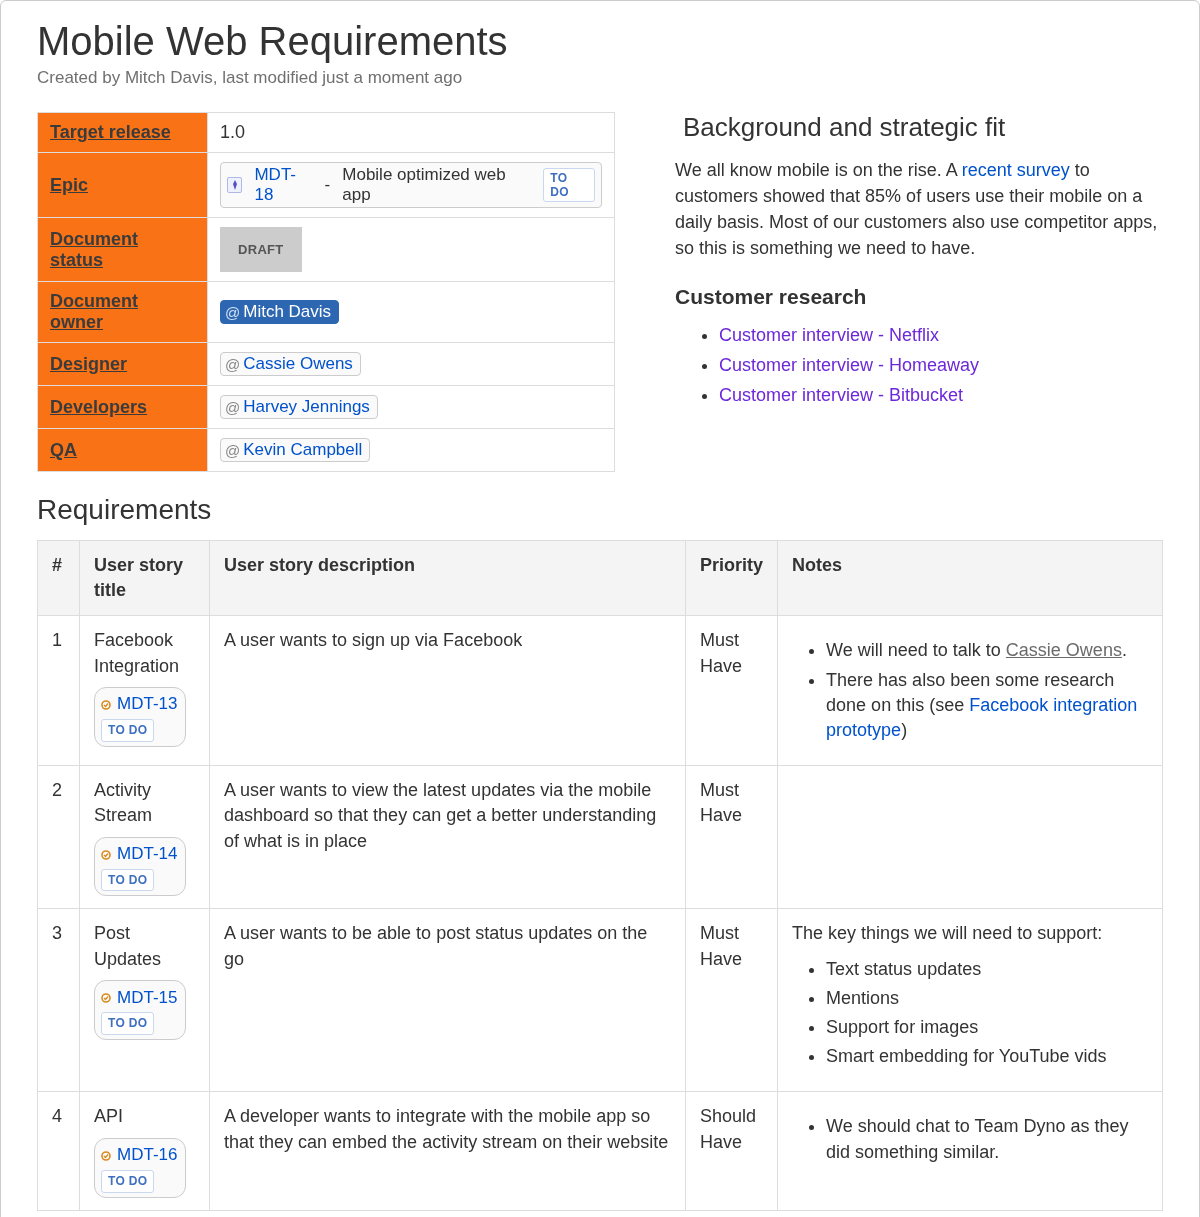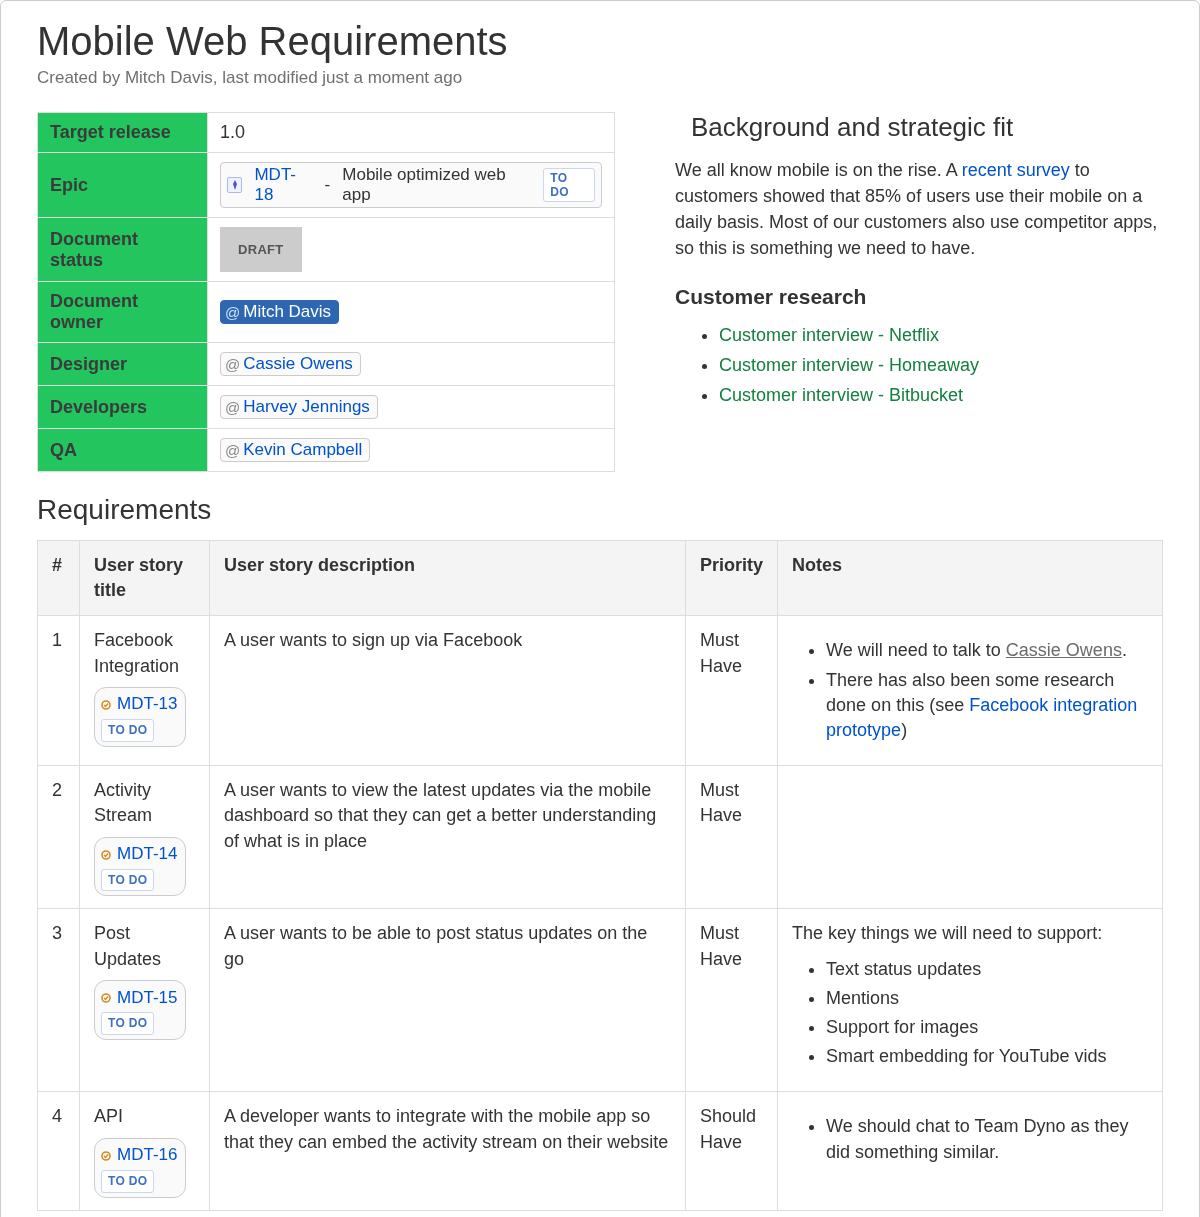"Target release" table.meta th { background: #22c55e -> #f97316; text-decoration: none -> underline }
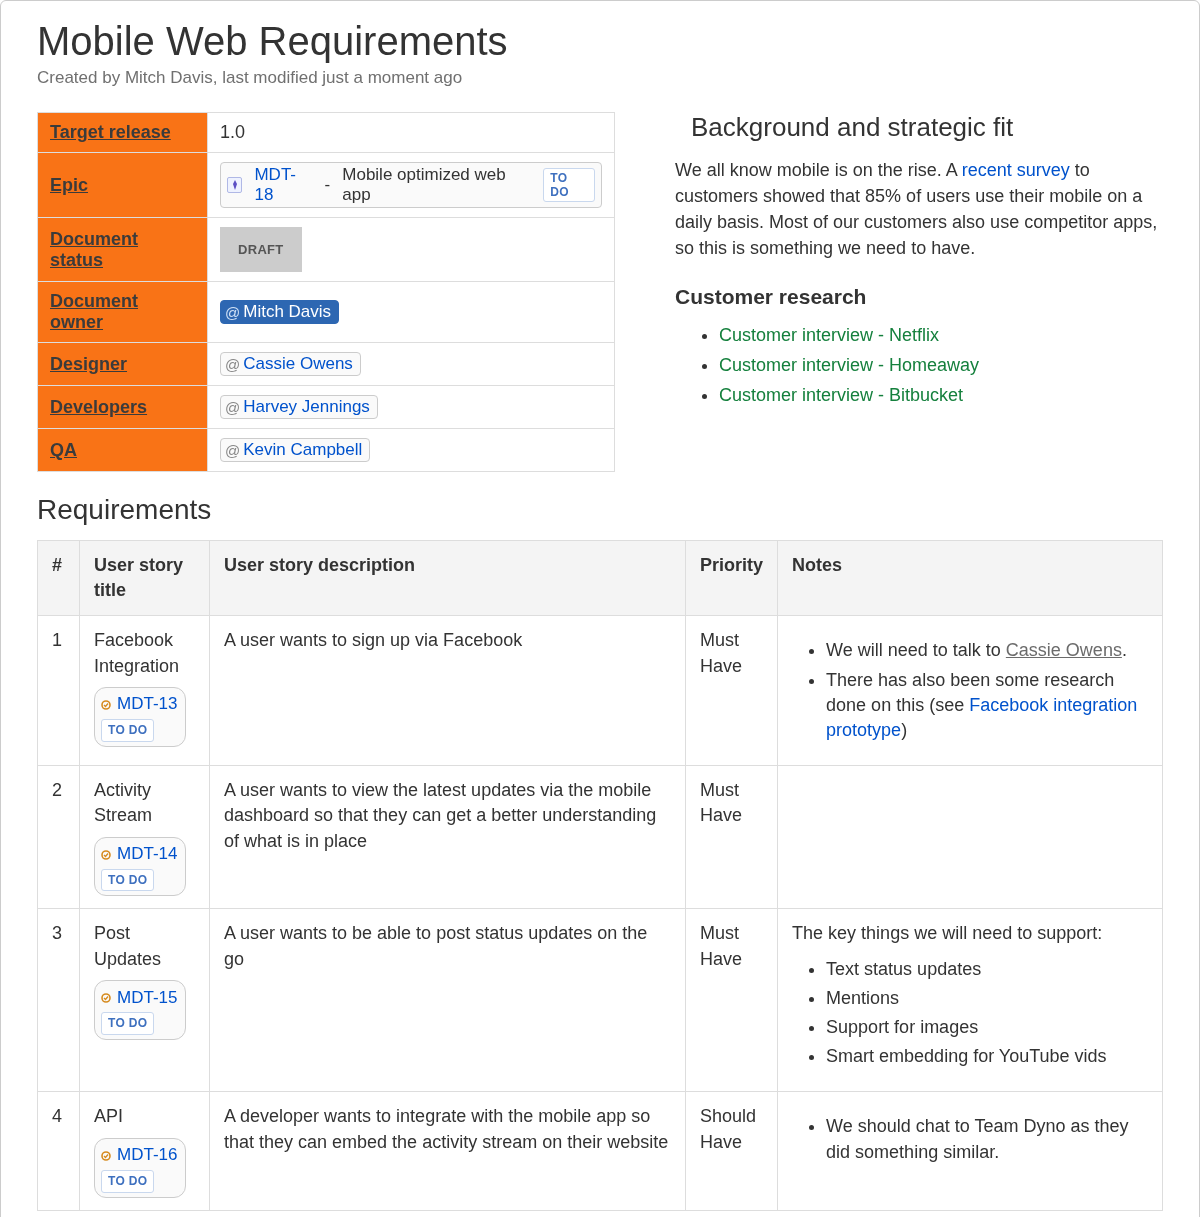"Background and strategic fit" h2.section { margin: 0 0 14px 16px -> 0 0 14px 8px }
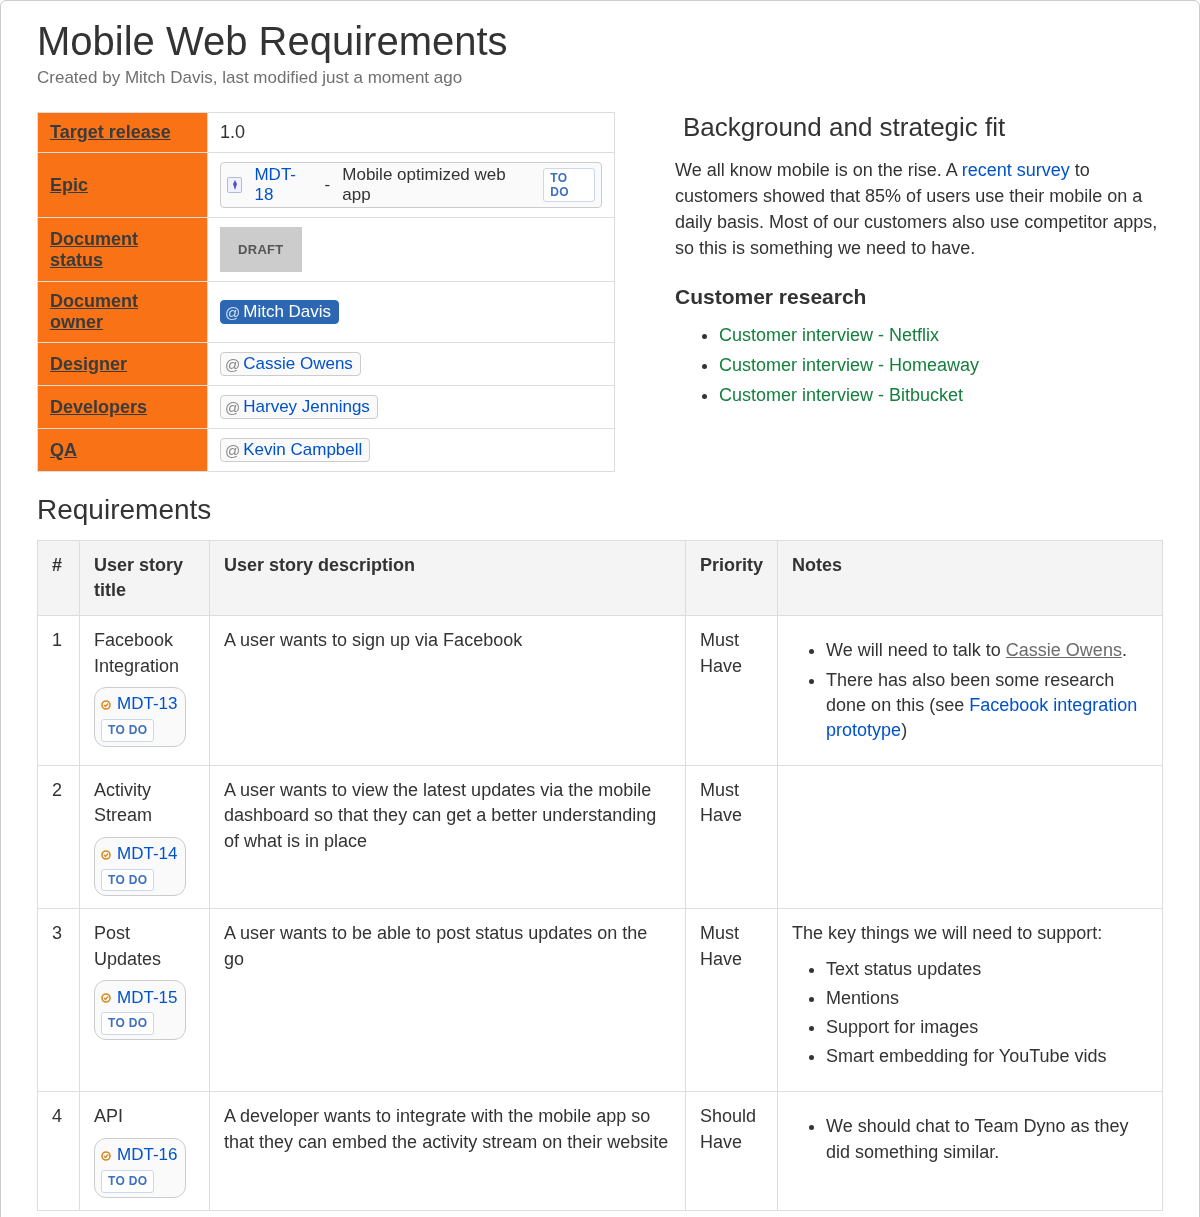"Customer interview - Netflix" ul.research li a { color: #15803d -> #6d28d9 }
